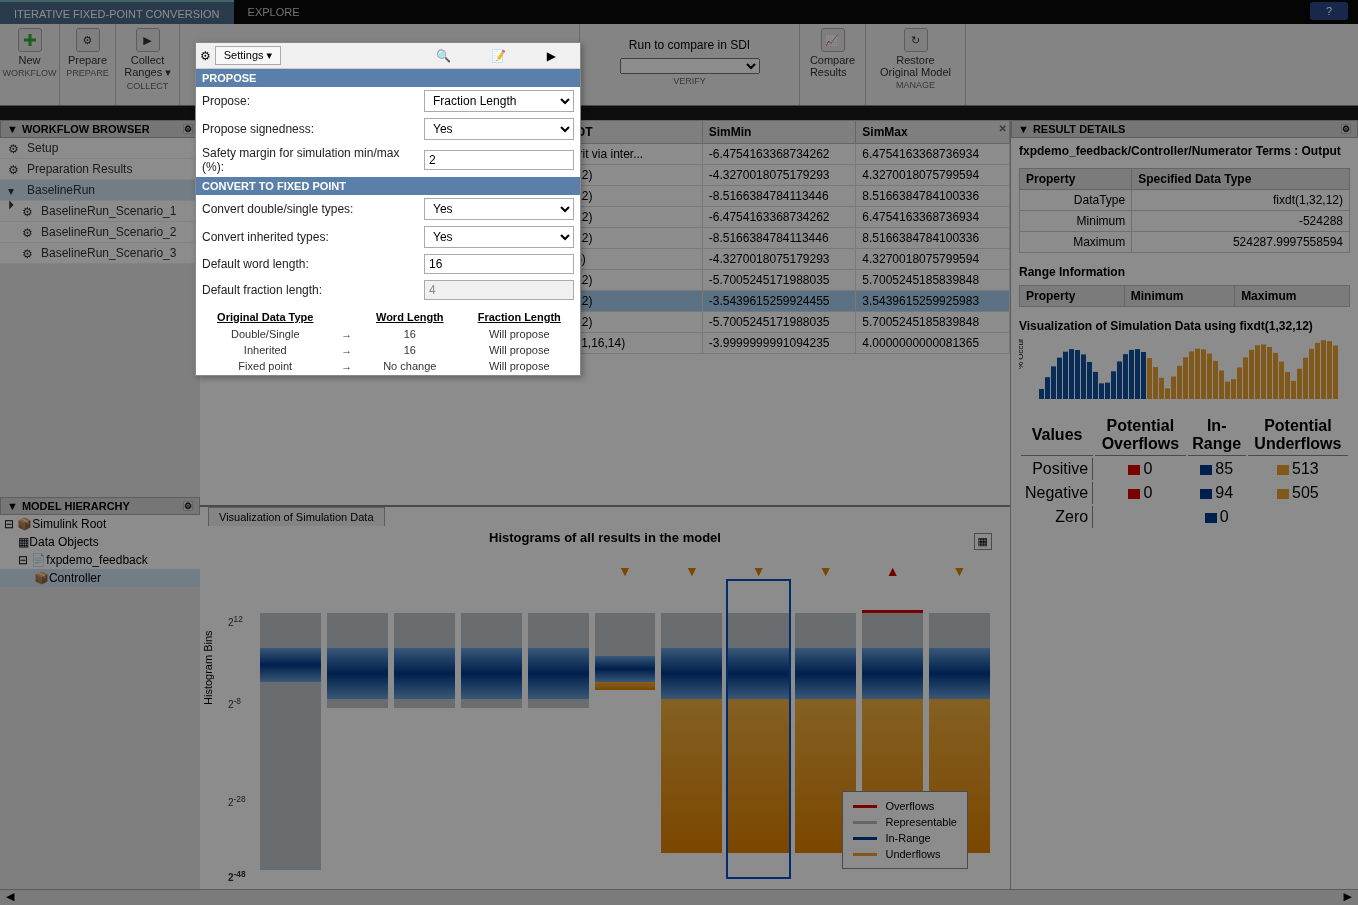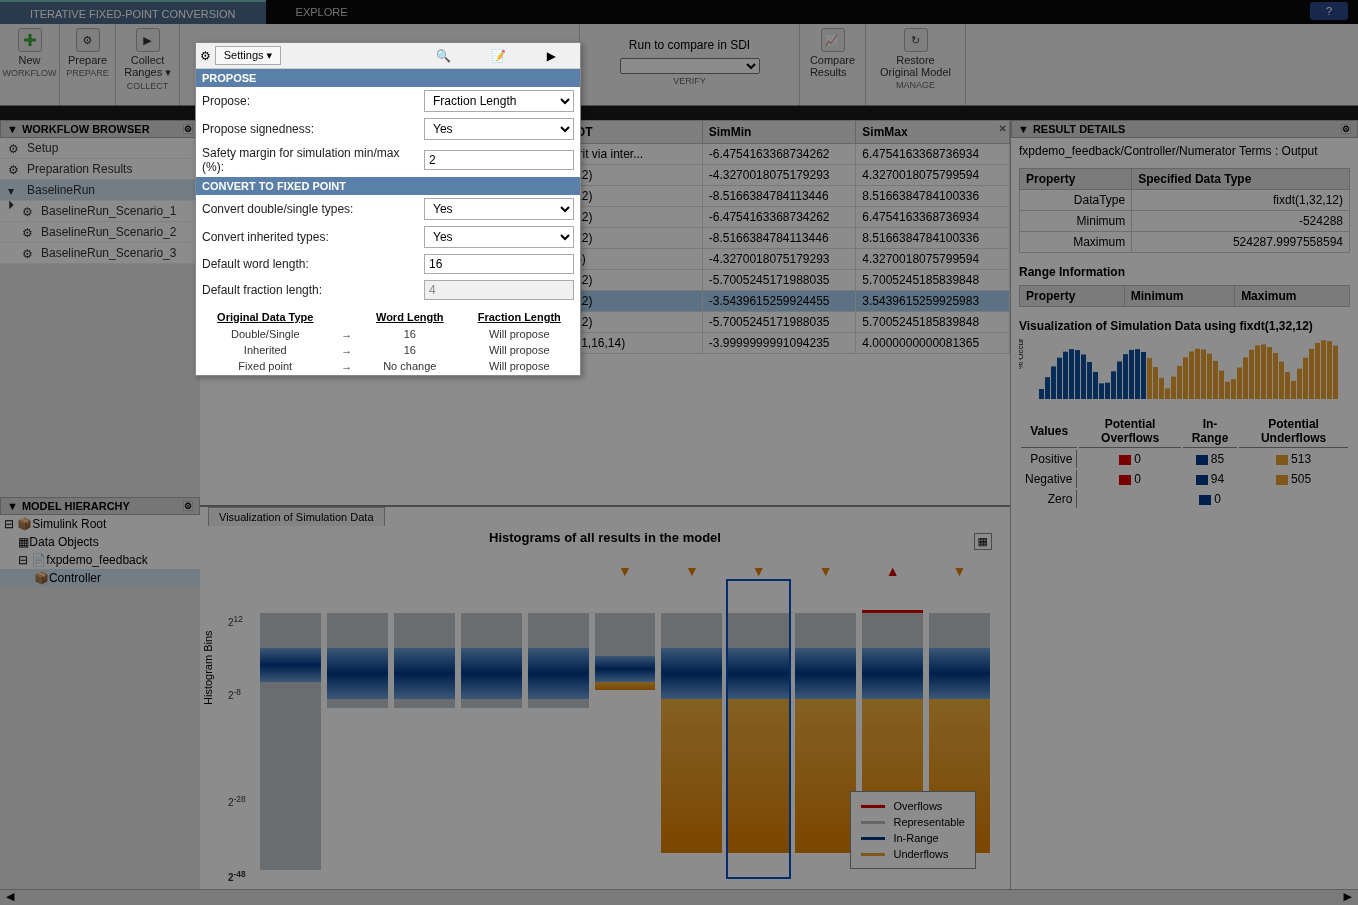"ITERATIVE FIXED-POINT CONVERSION" .top-tab { padding: 0 30px -> 0 14px }
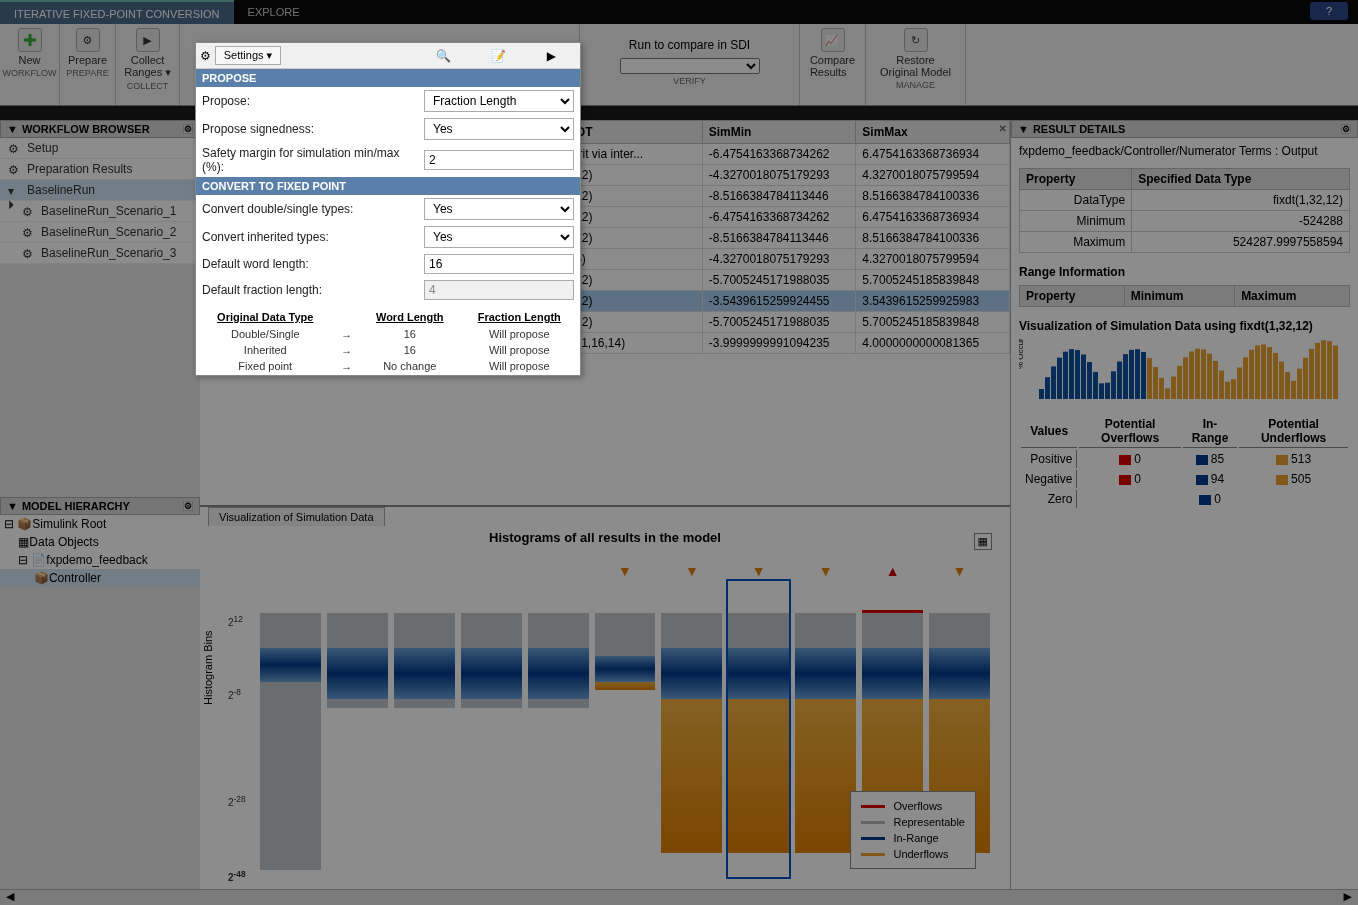"fxpdemo_feedback/Controller/Numerator" .rd-path { font-weight: normal -> bold }
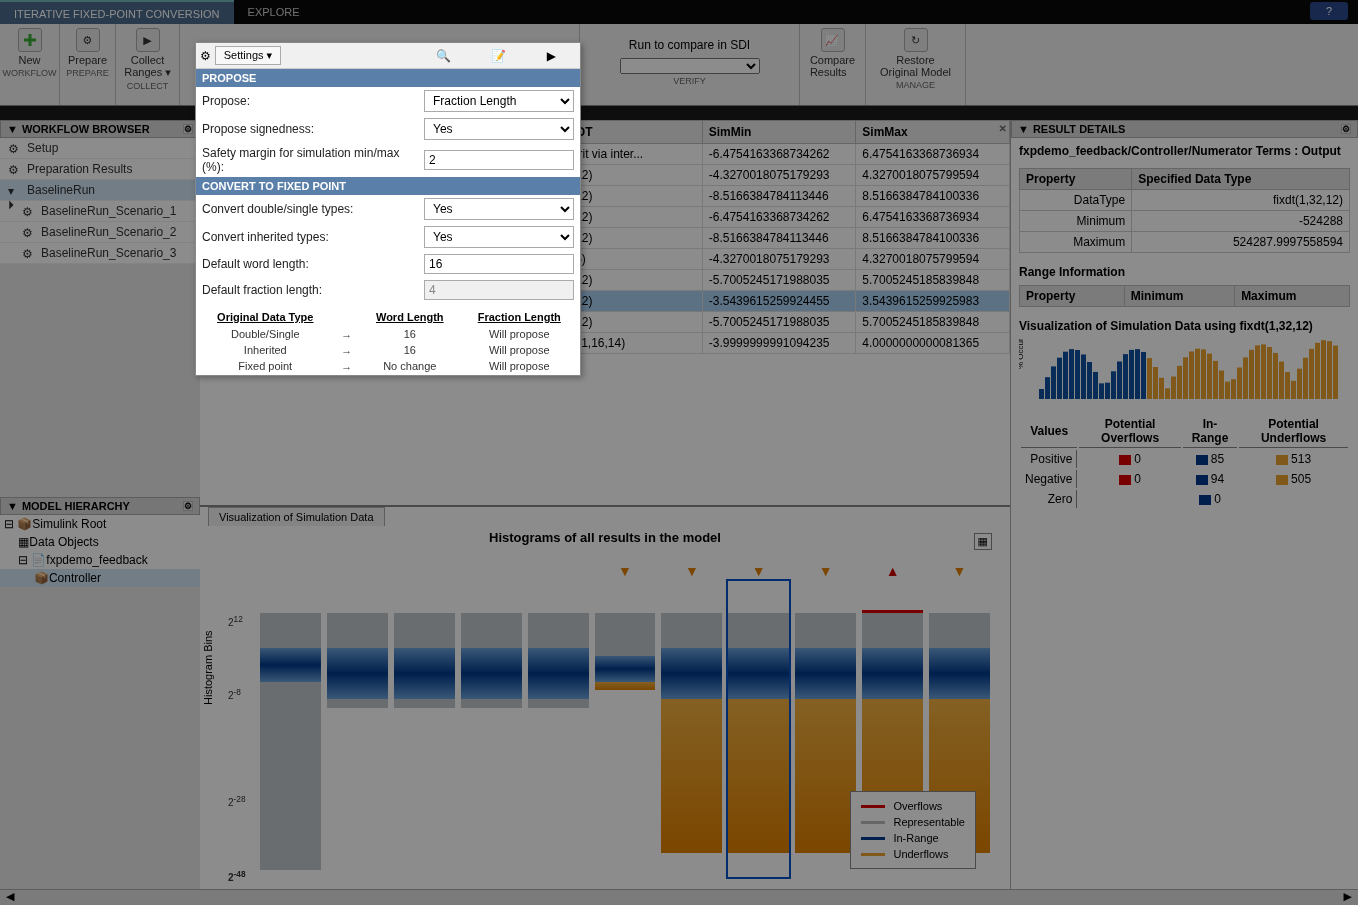"Values" .vals-table { font-size: 12px -> 16px }
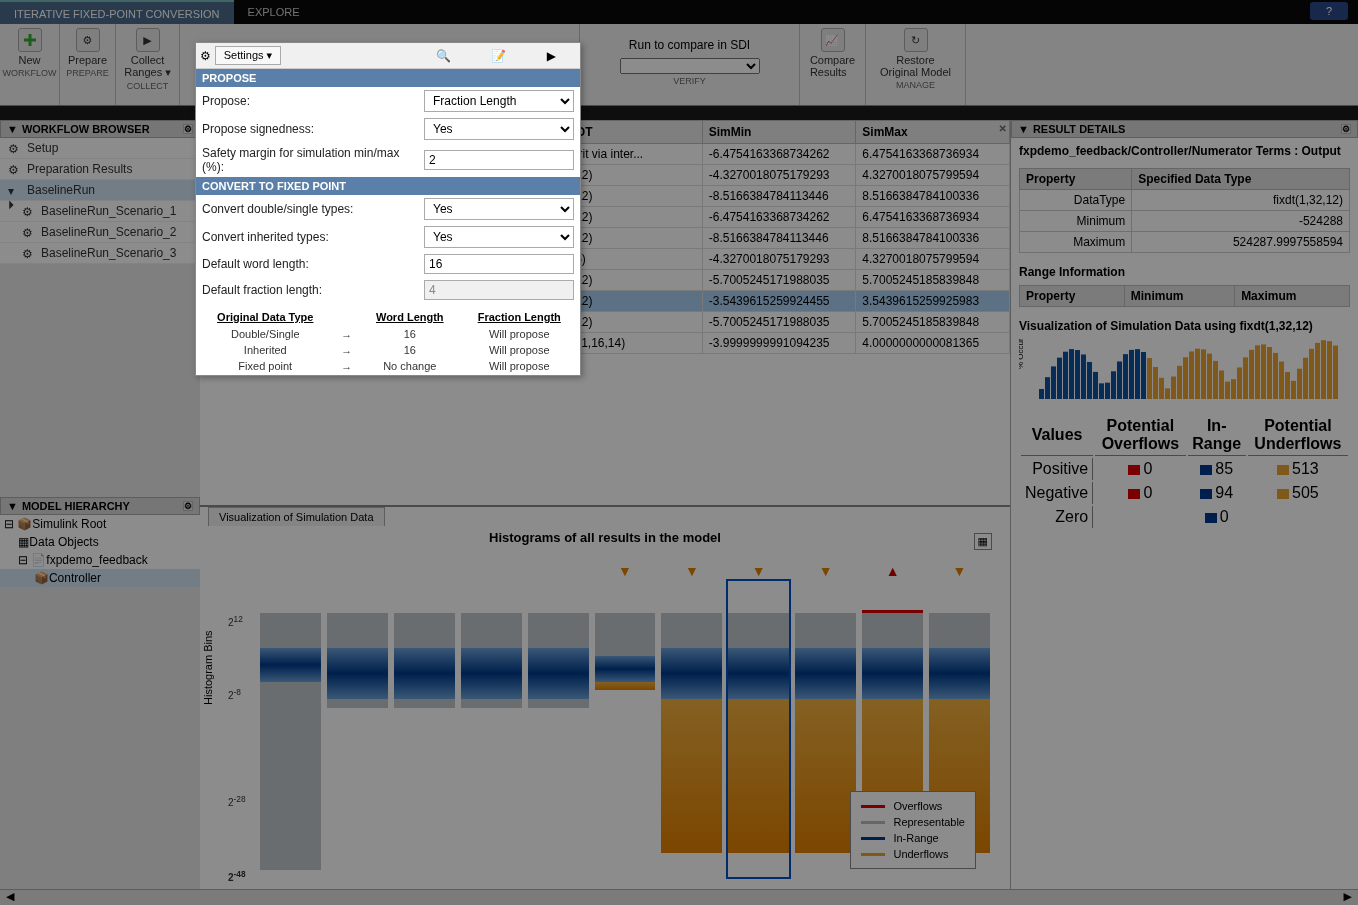"2-8" div.viz-ytick { top: 138px -> 147px }
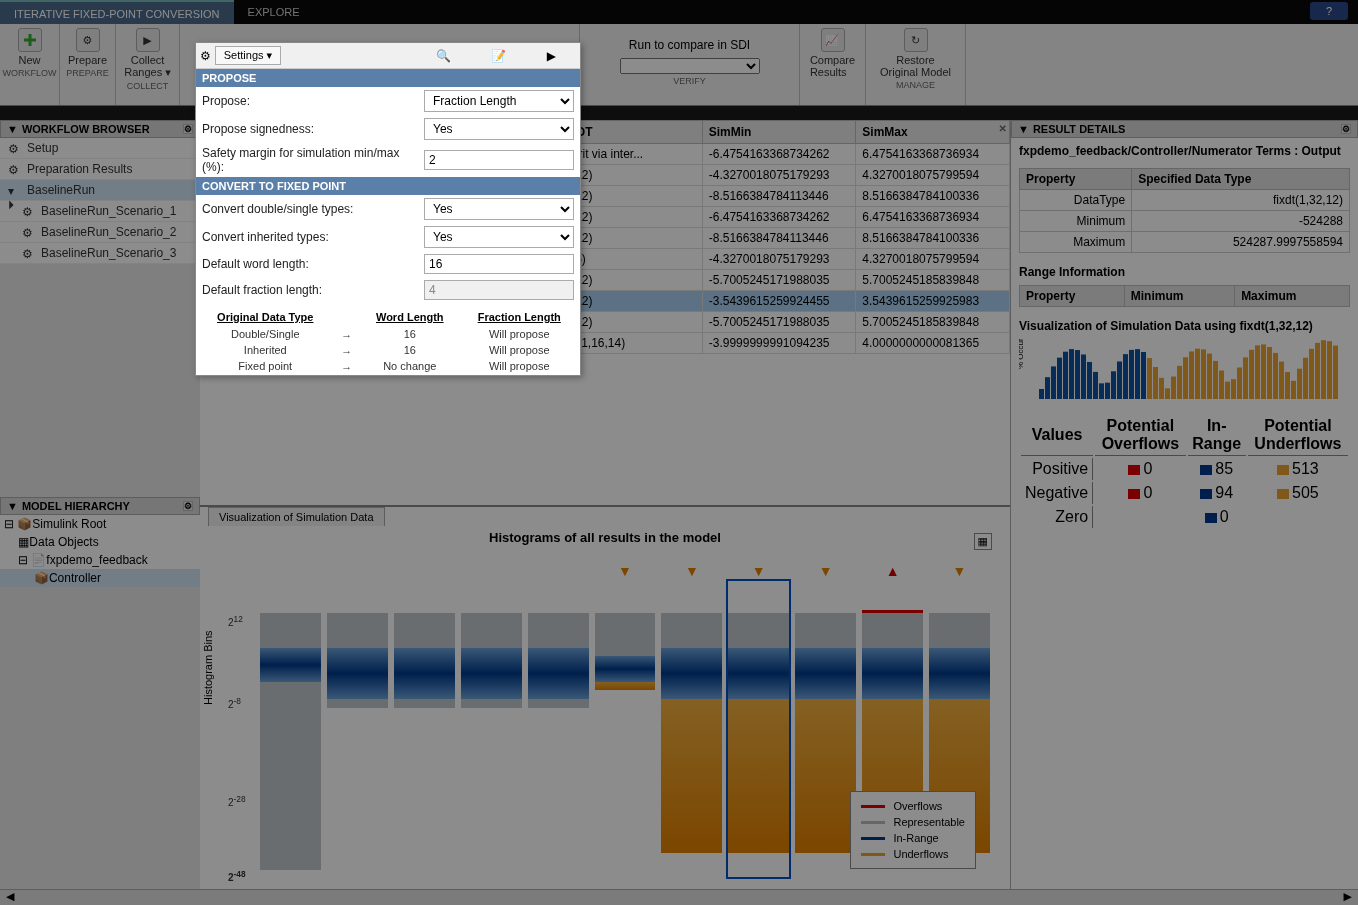"Overflows" .viz-legend { right: 24px -> 32px }
